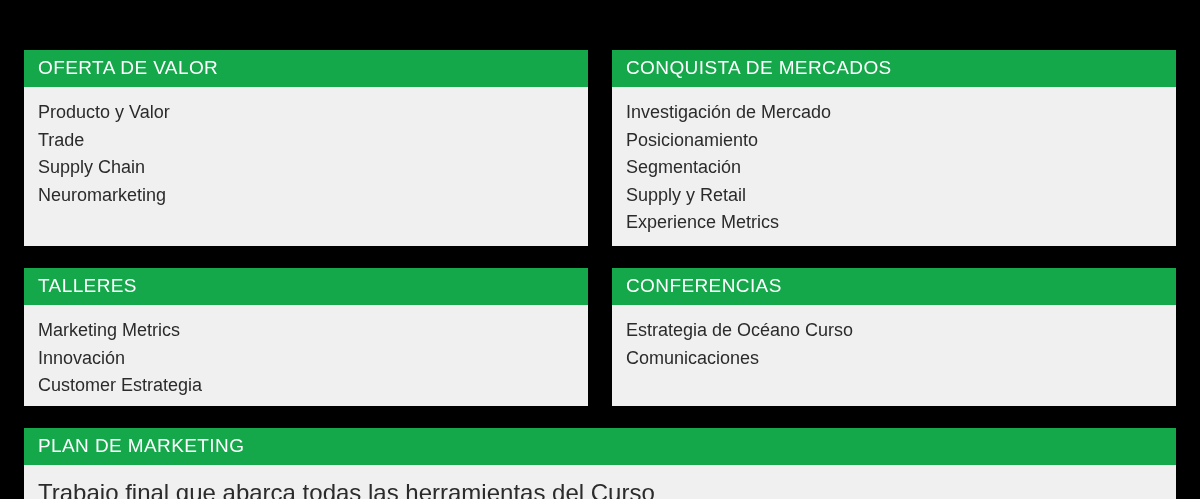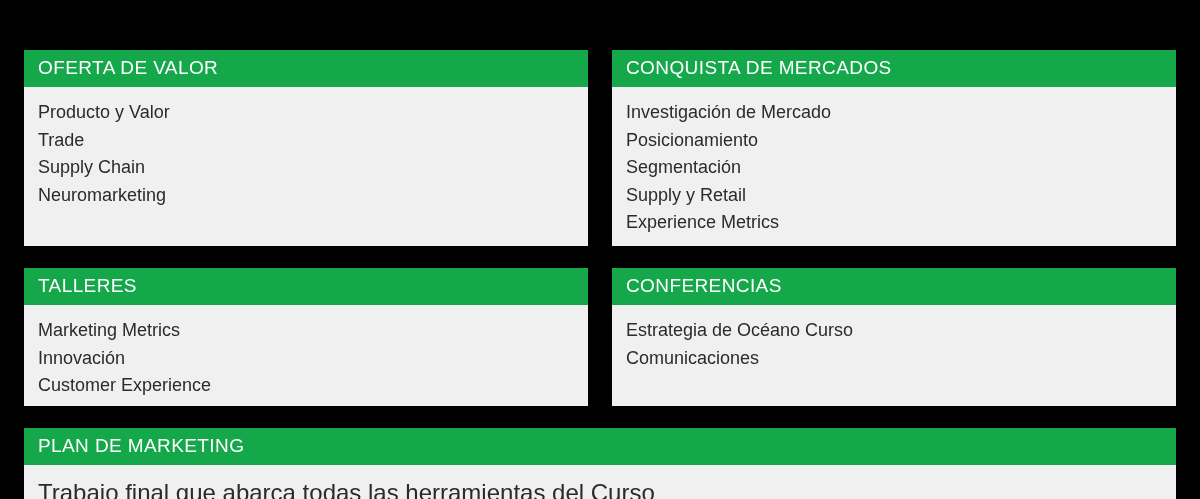"Customer Experience" div.item { text: Experience -> Estrategia }
